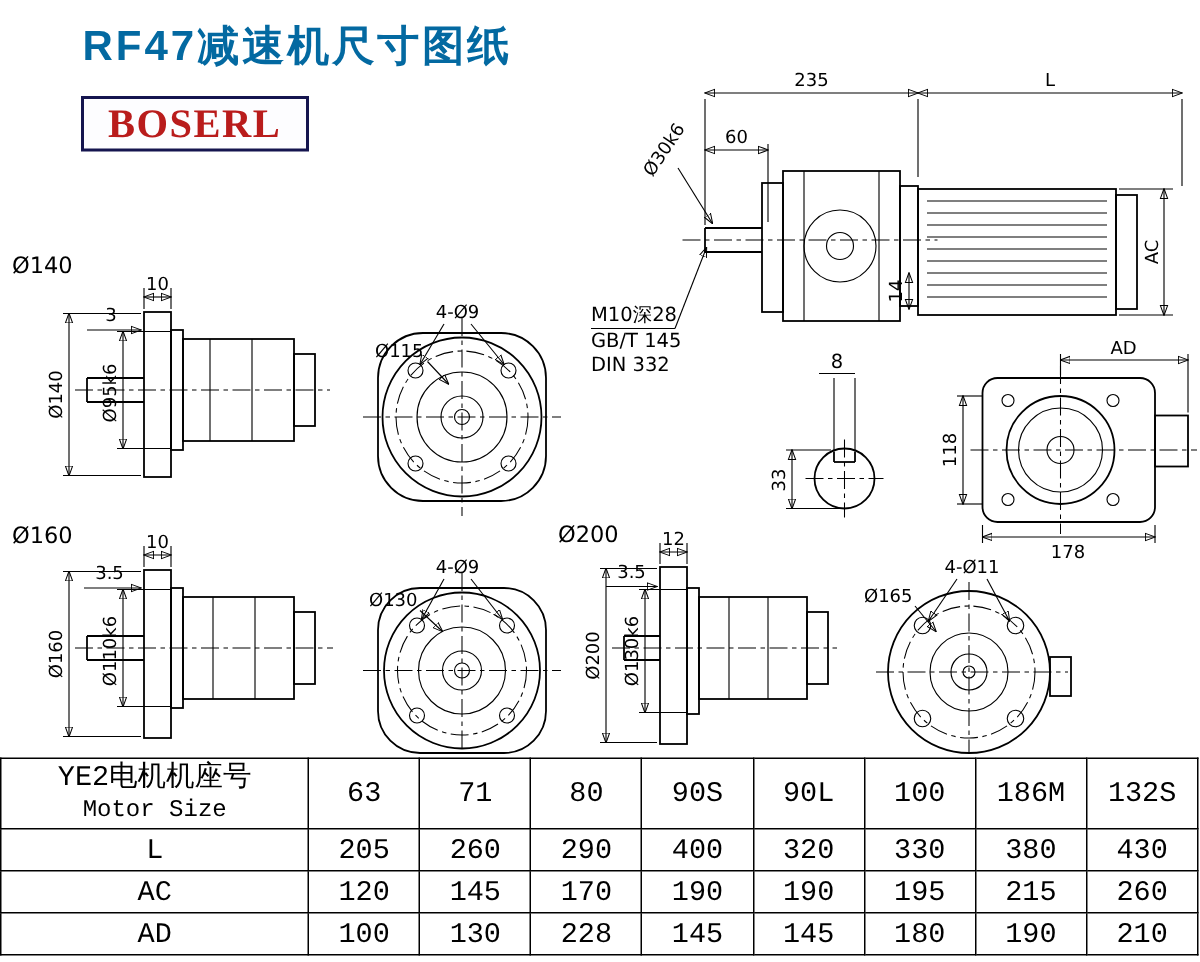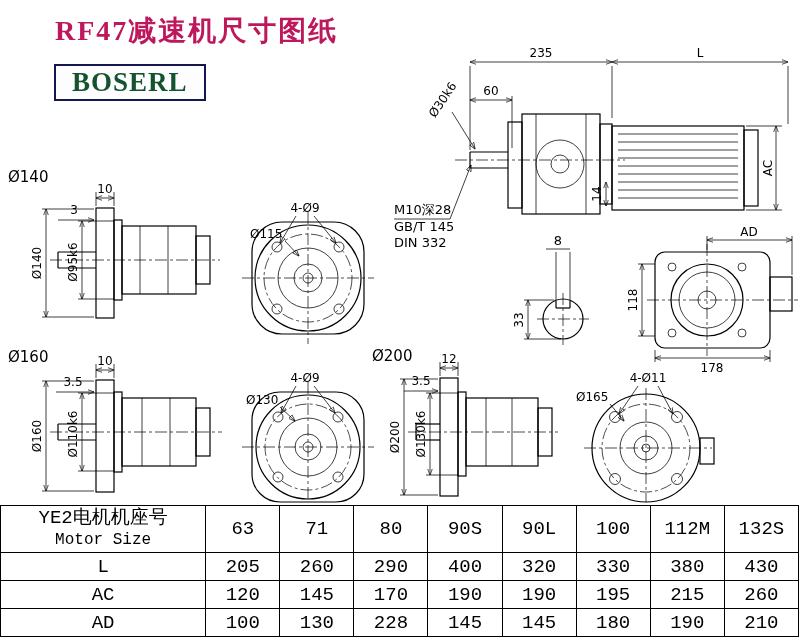"RF47减速机尺寸图纸" .title { color: #be185d -> #0369a1; font-family: Liberation Serif, serif -> Liberation Sans, sans-serif }
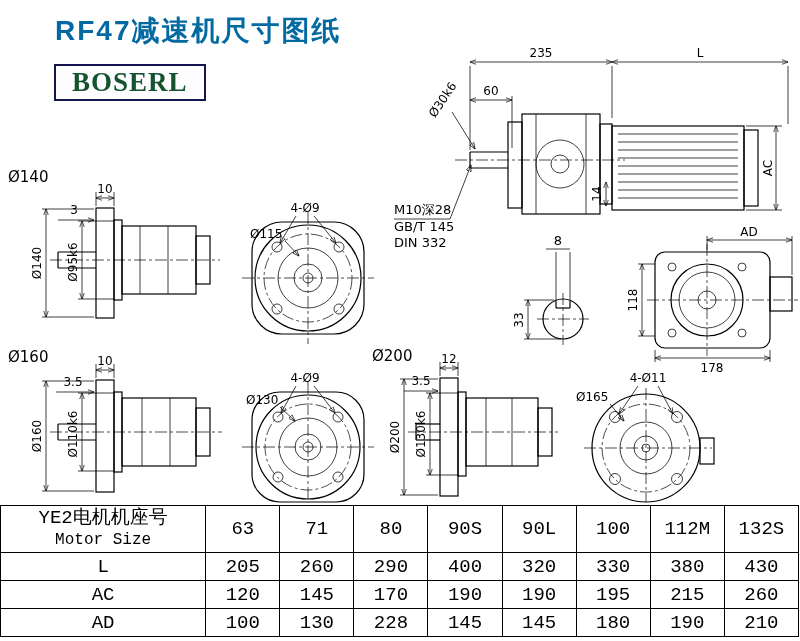"BOSERL" .logo { color: #14532d -> #b91c1c }
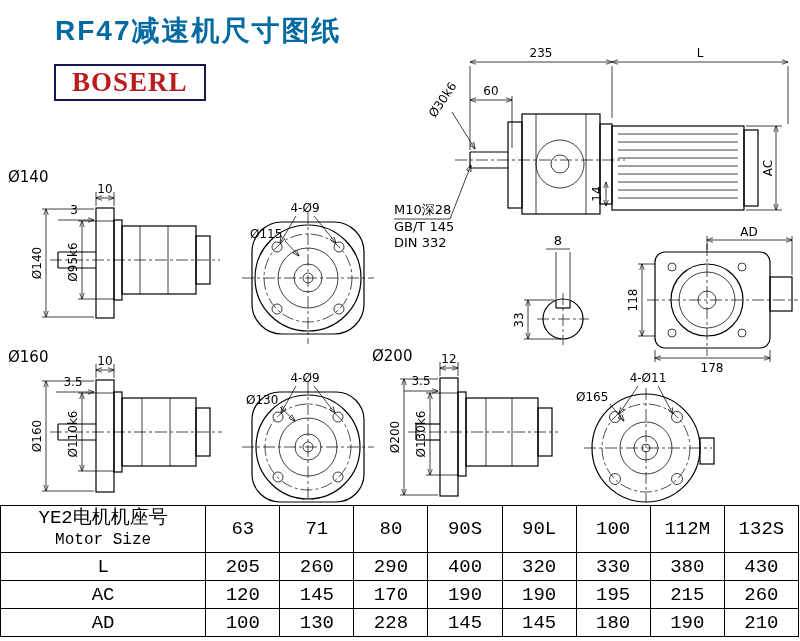"112M" td { text: 112M -> 186M }
